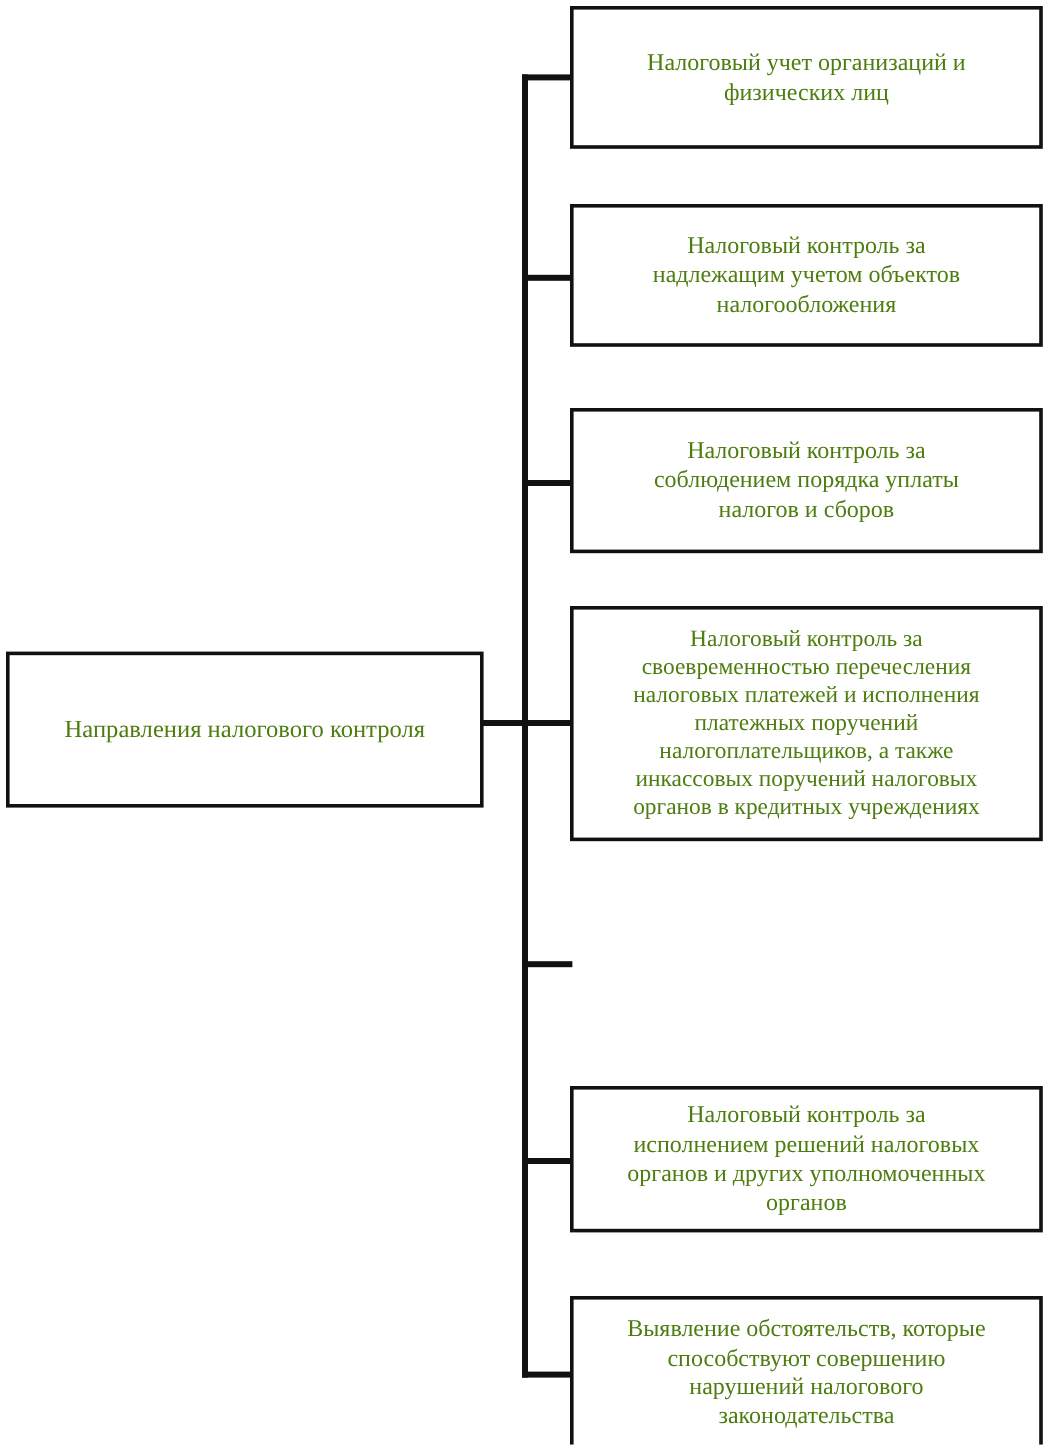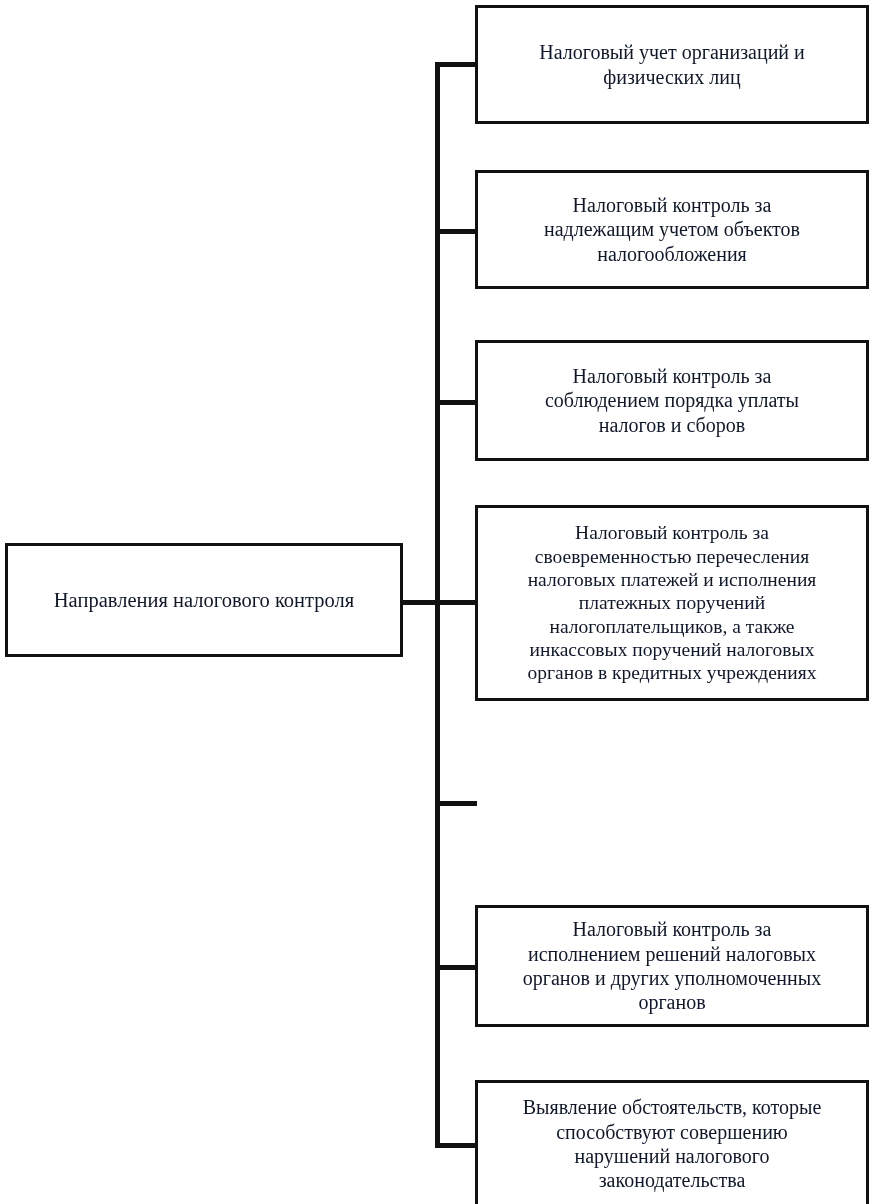"Налоговый учет организаций и" .node { color: #0f172a -> #4d7c0f }
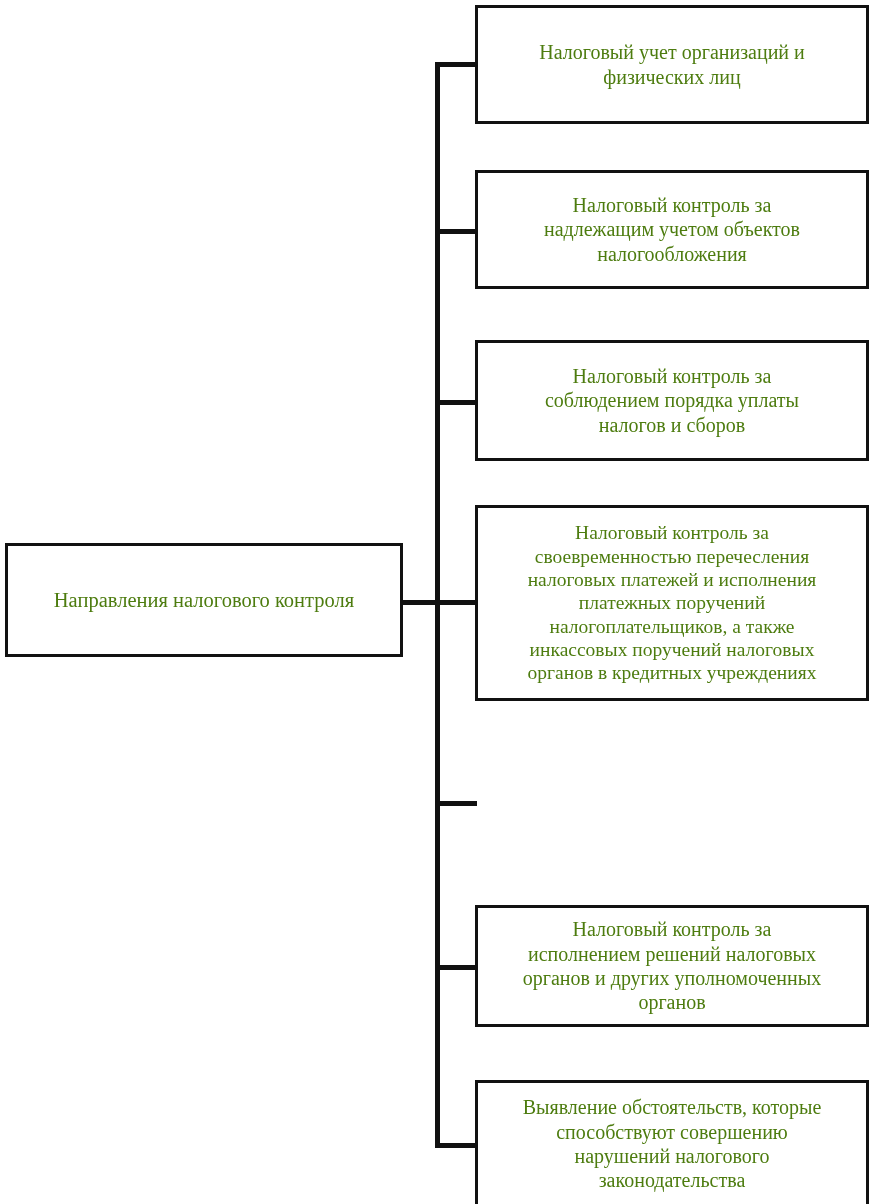"Направления налогового контроля" div.node { height: 114px -> 130px }
